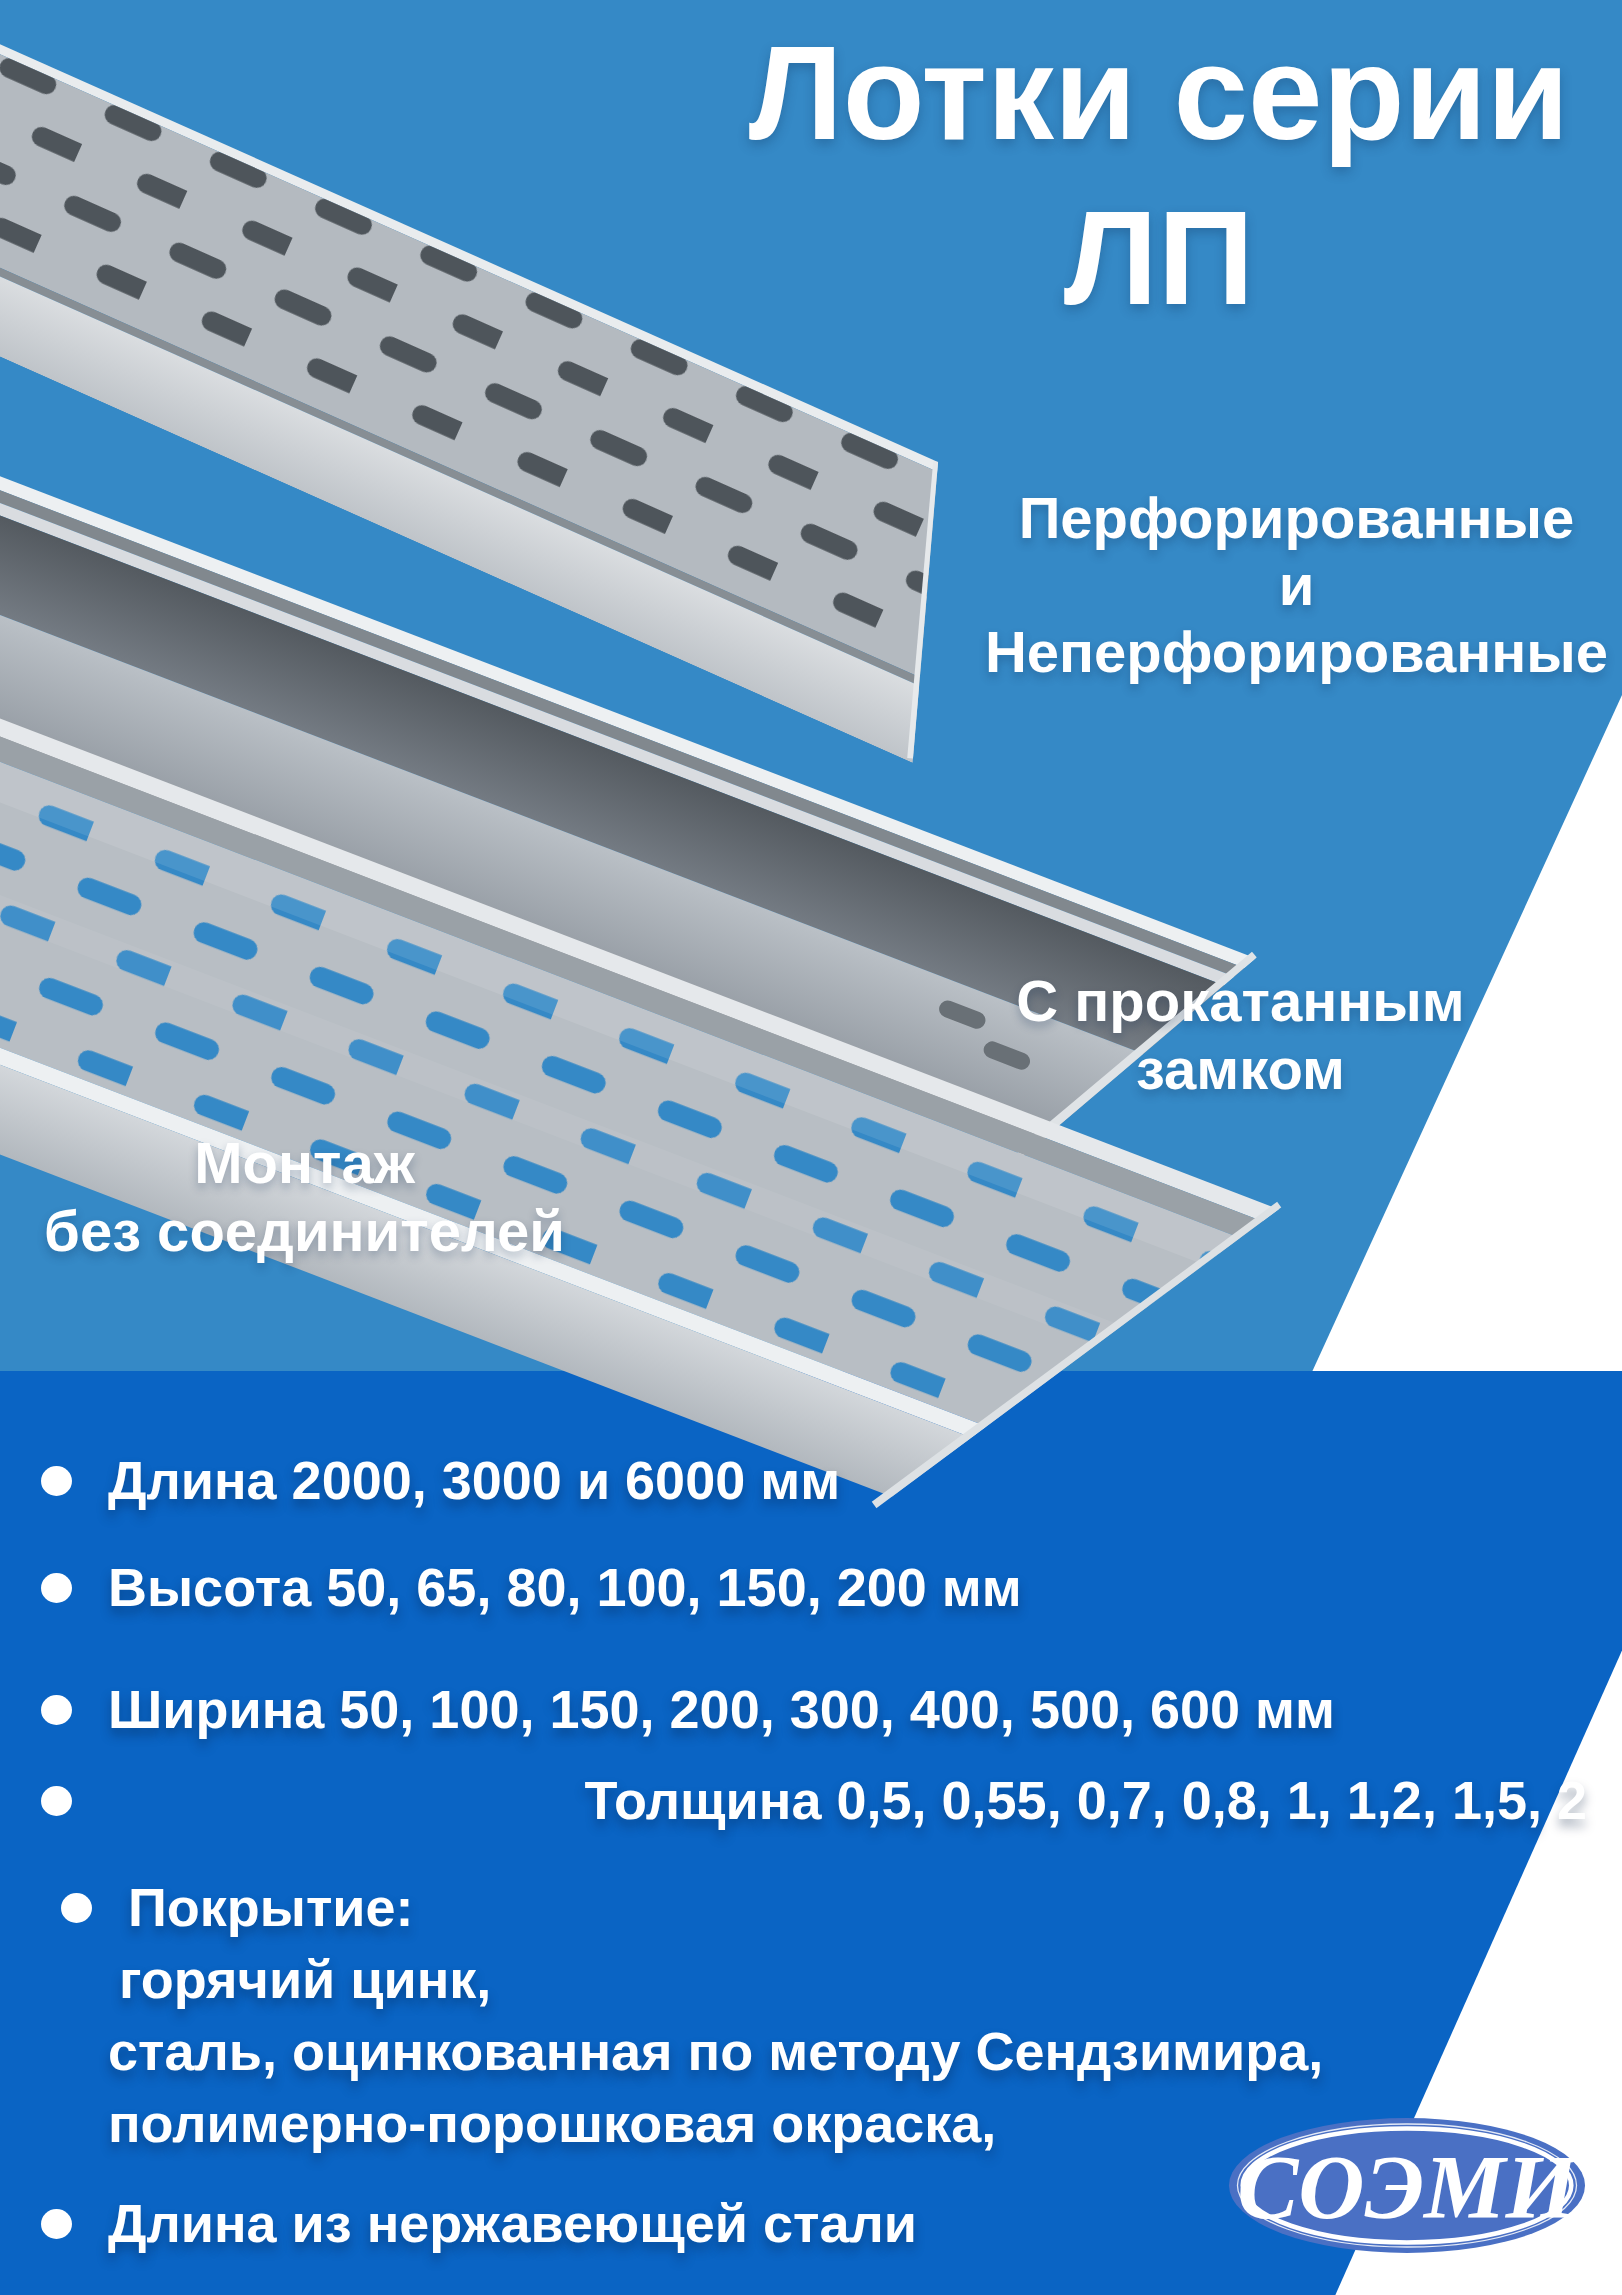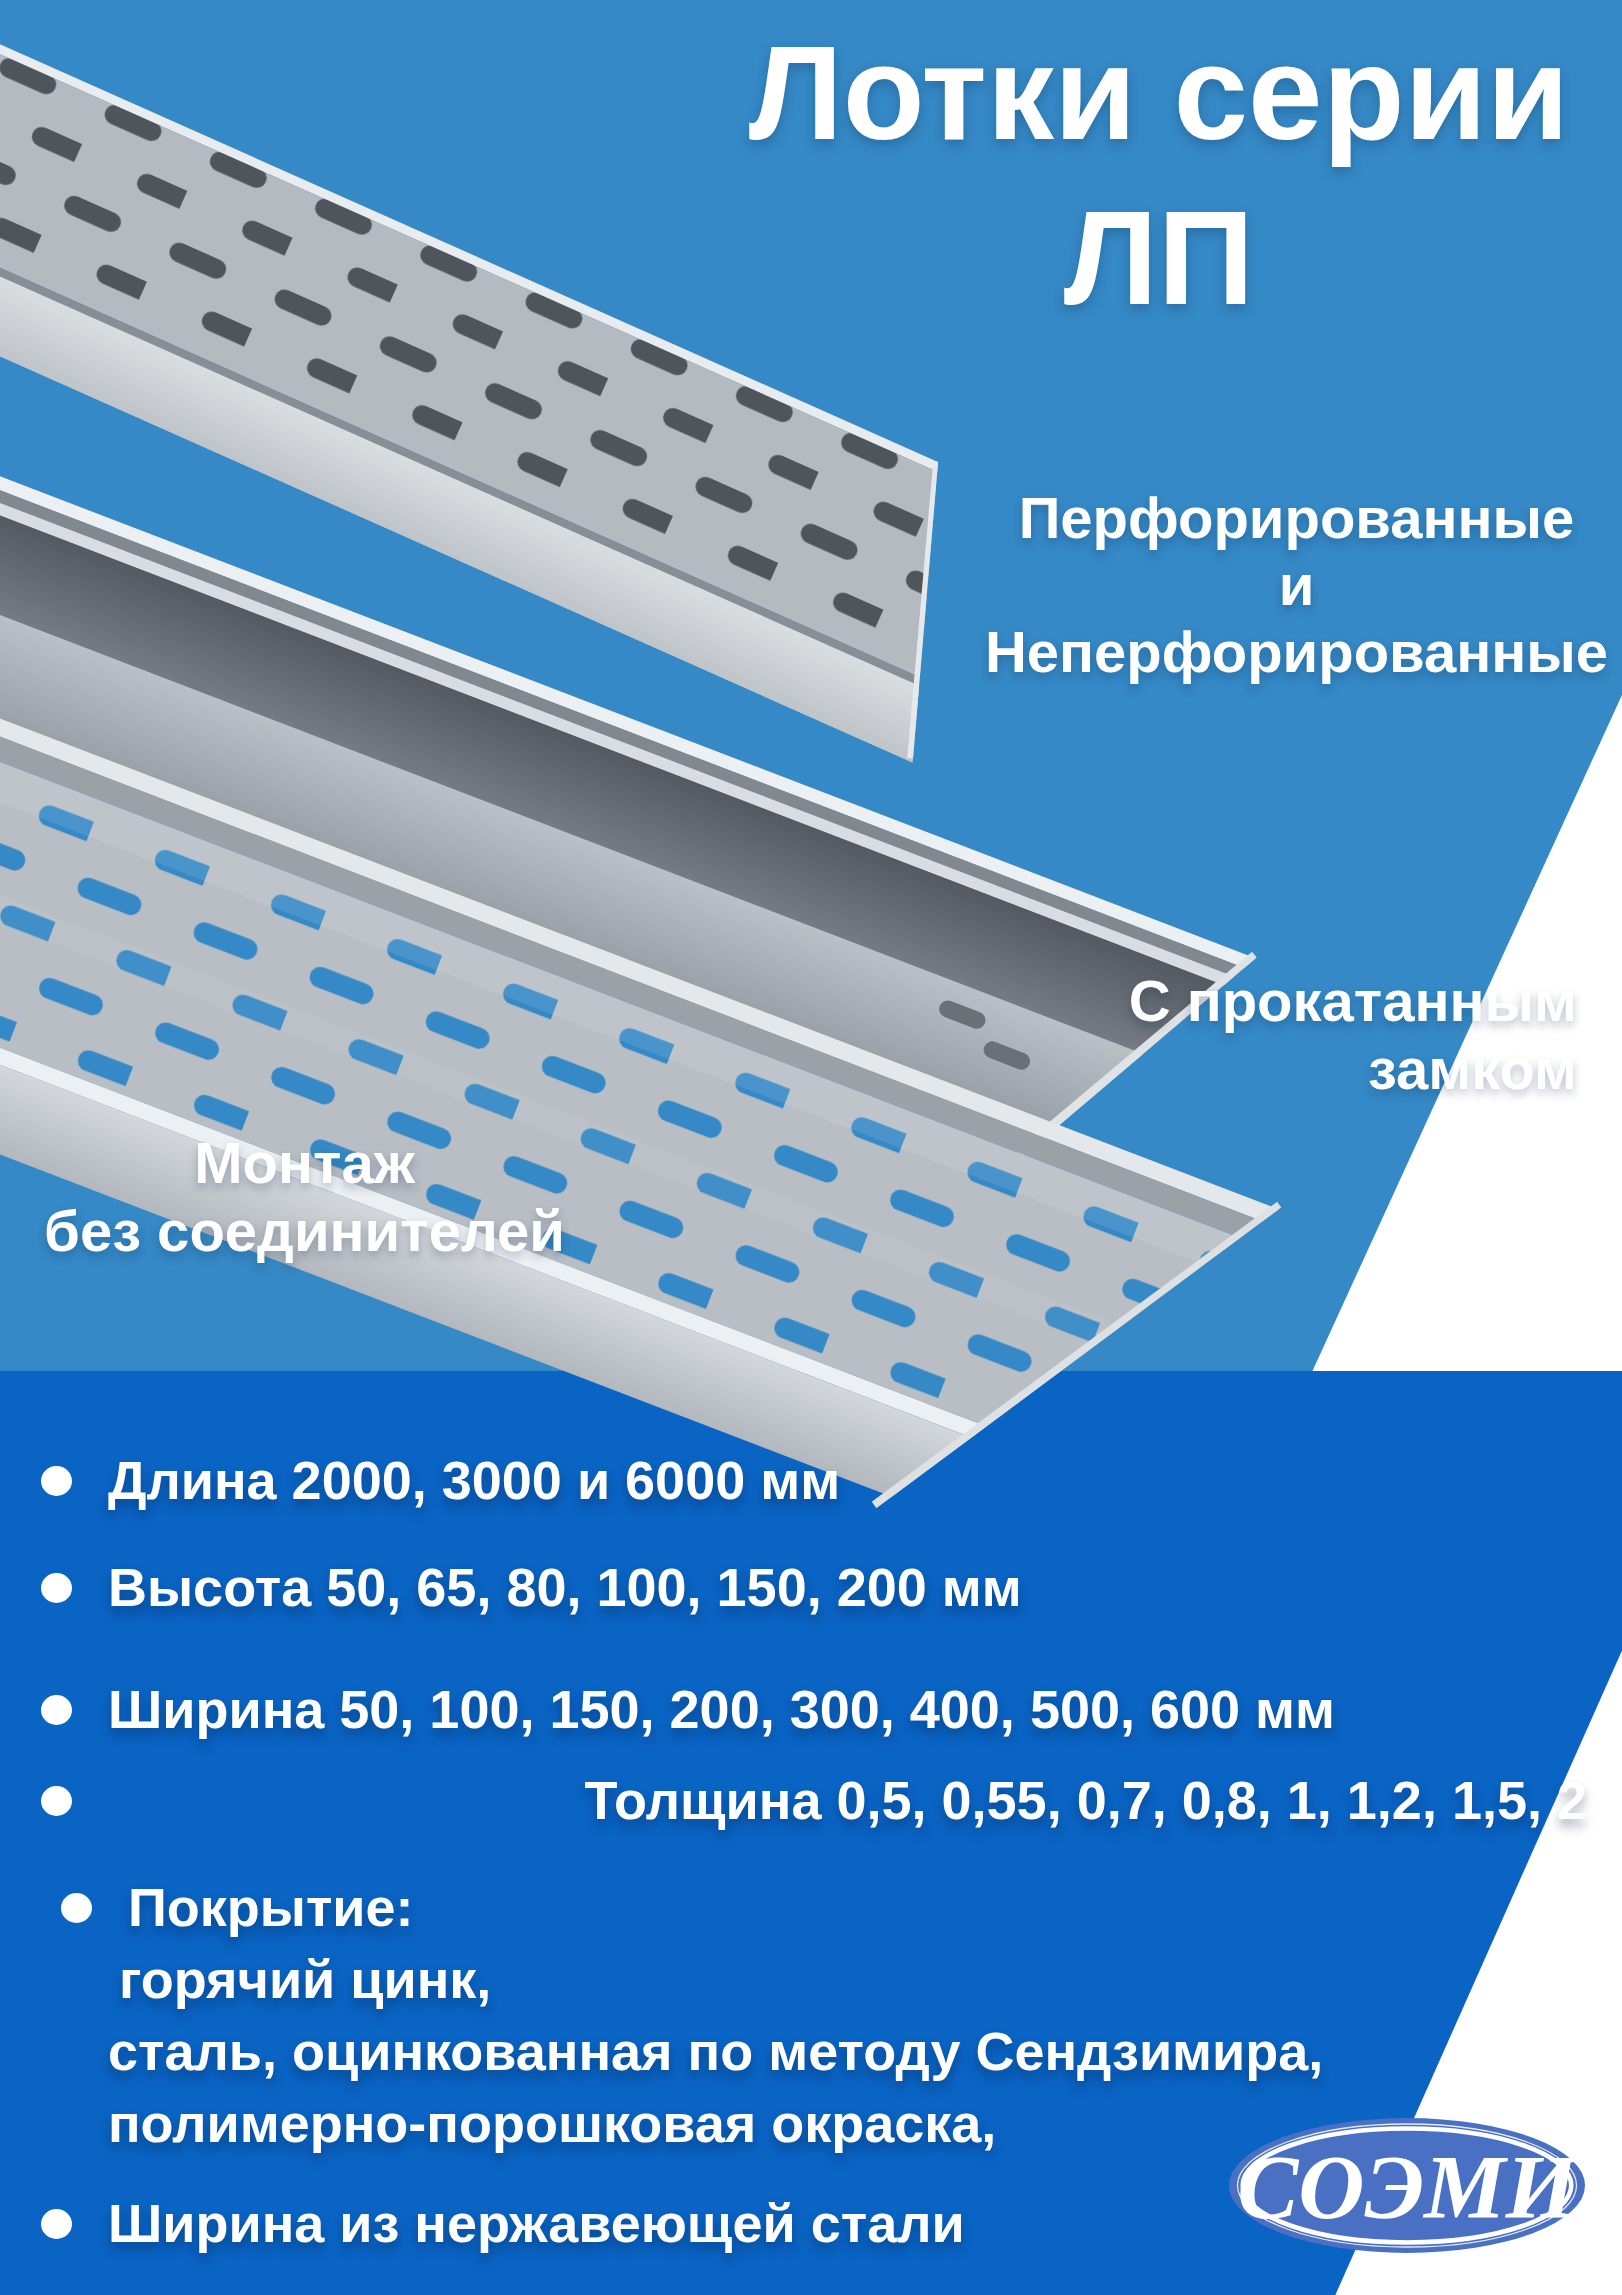"С прокатанным" .label-lock { left: 864px -> 884px; text-align: right -> none }
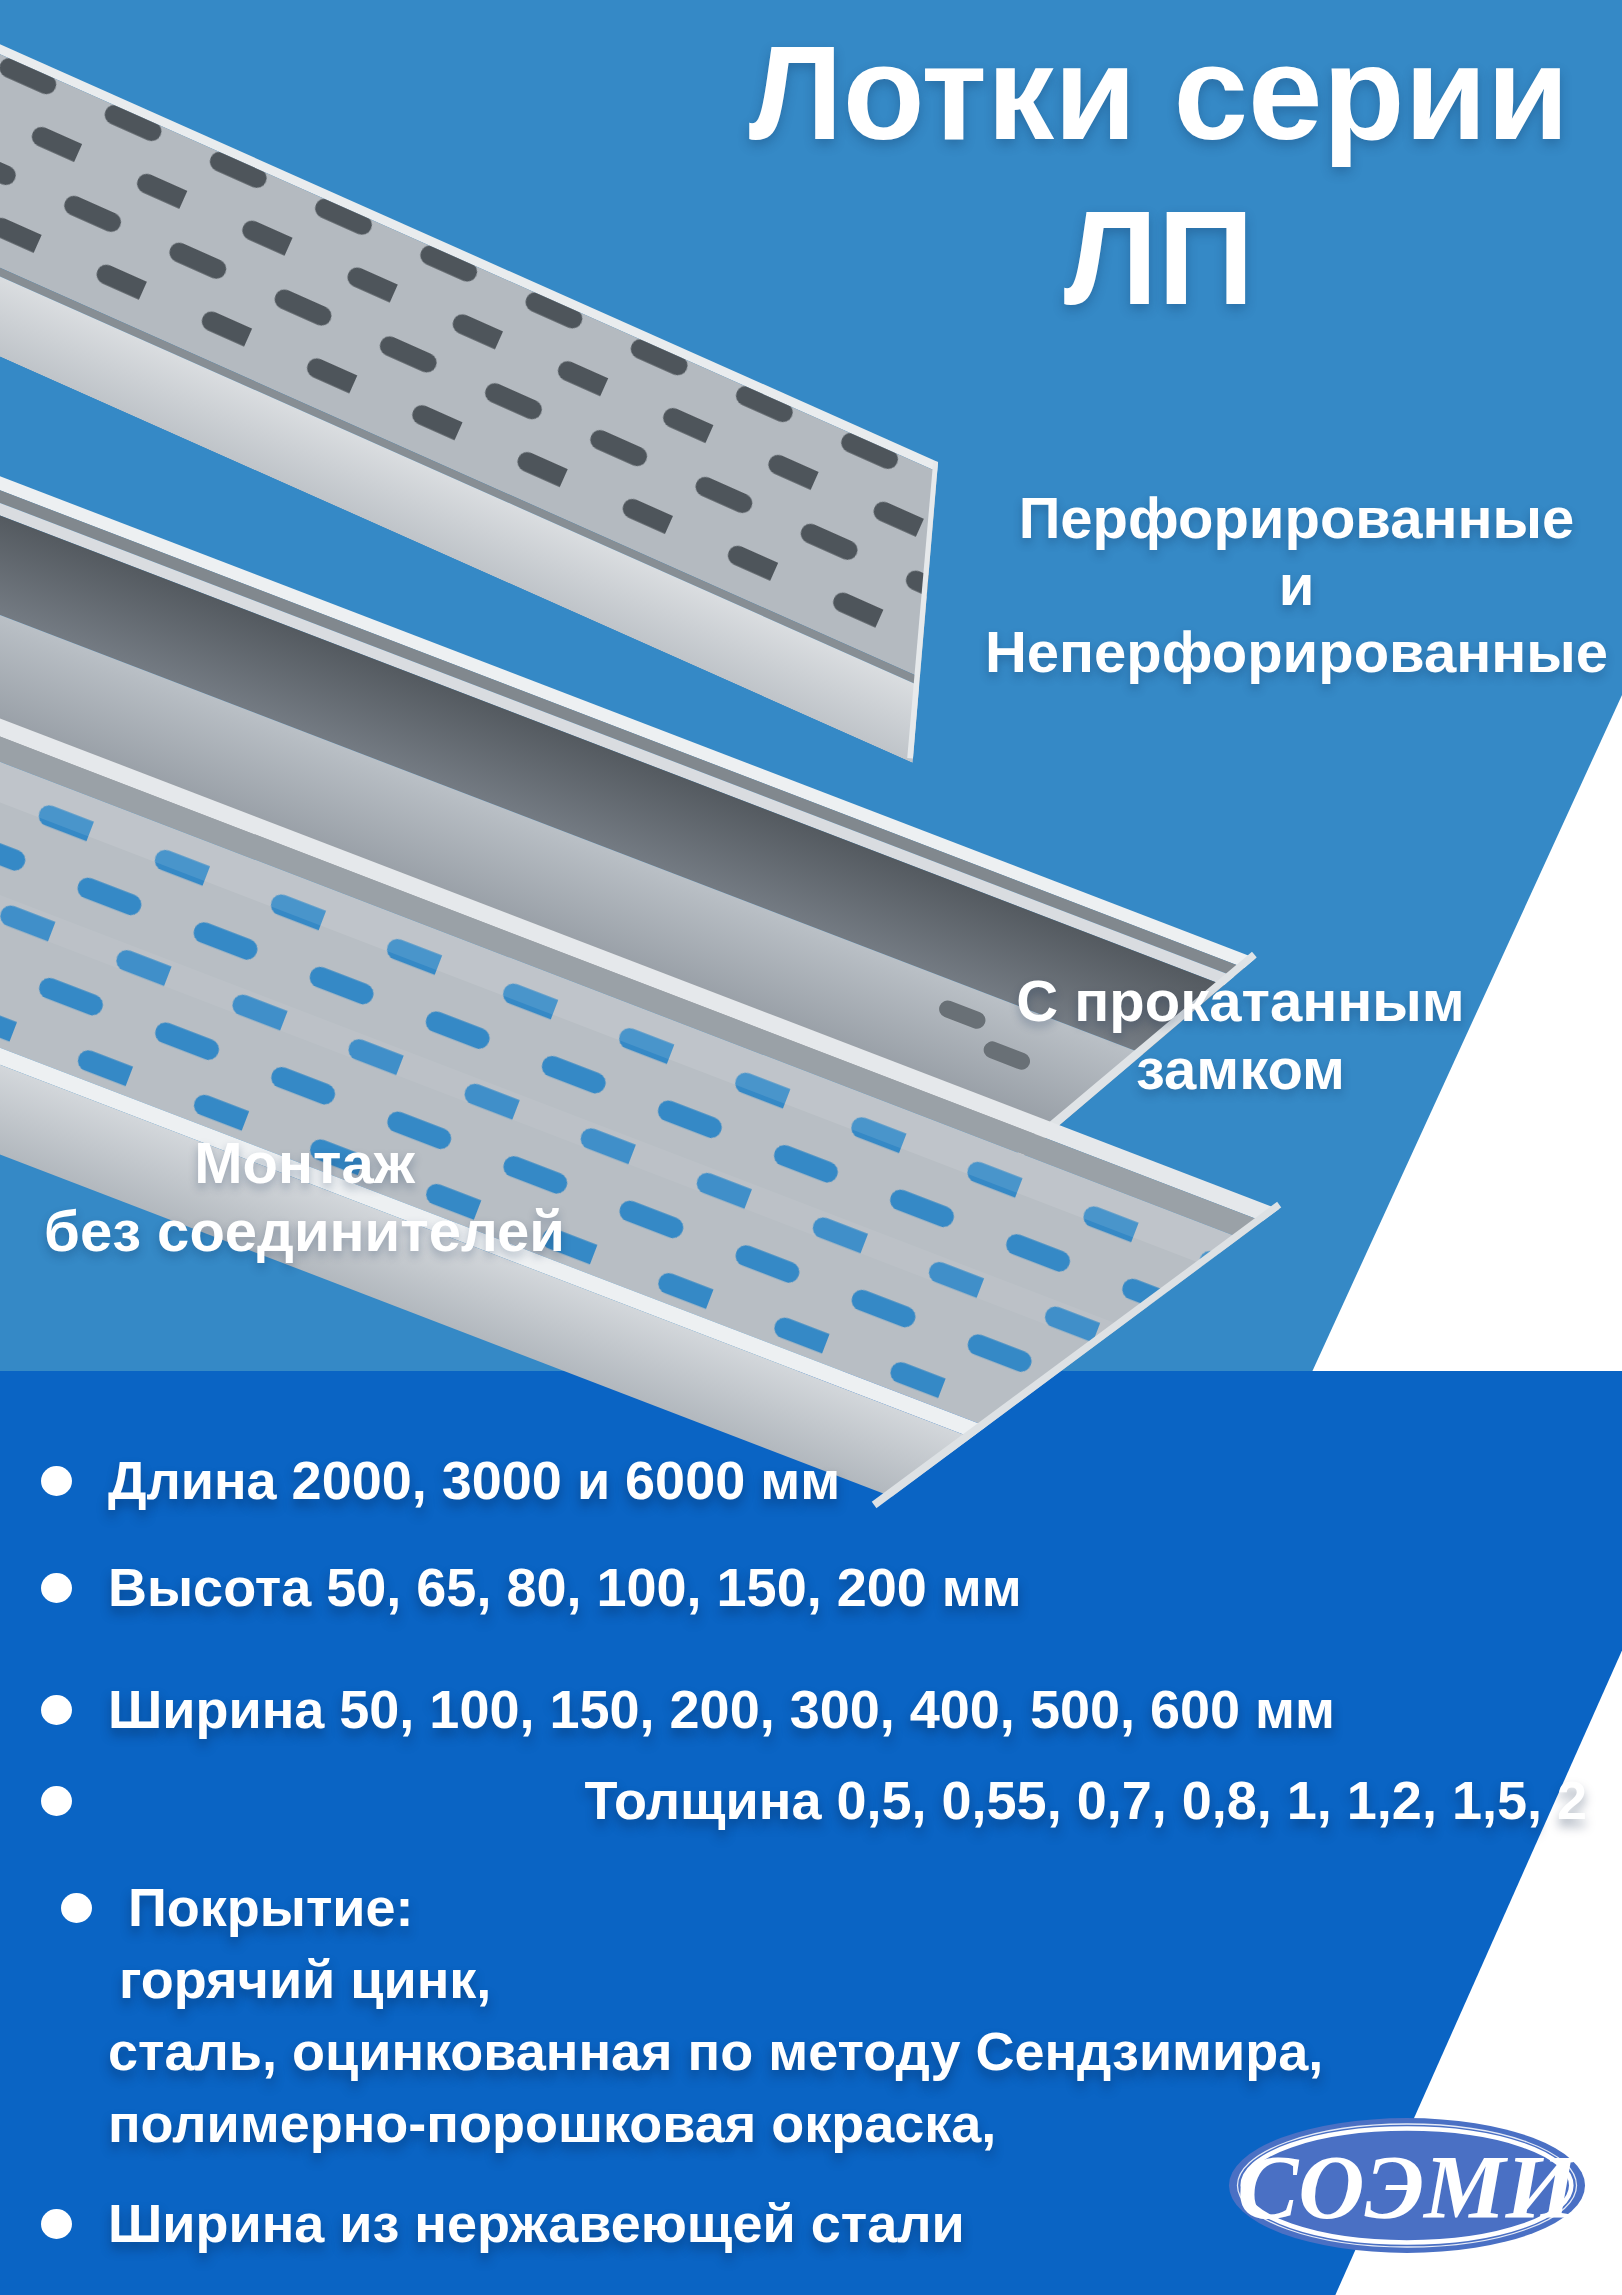"Ширина из нержавеющей стали" span.spec-text { text: Ширина -> Длина }
